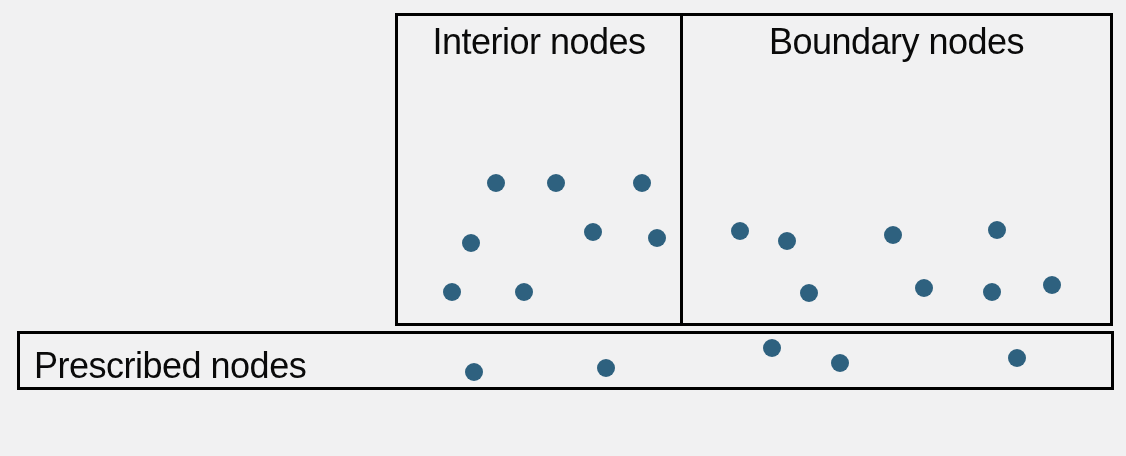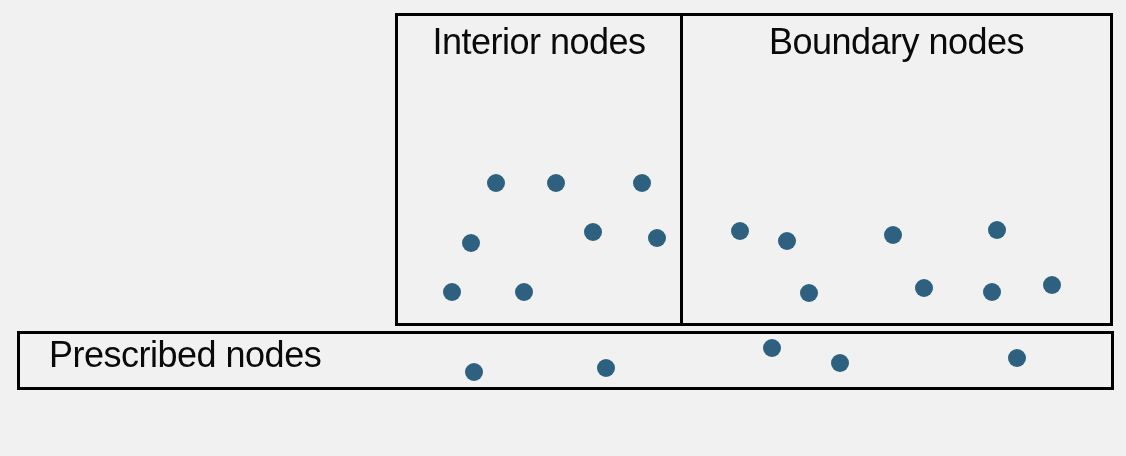"Prescribed nodes" .label-row { align-items: flex-start -> flex-end; padding-left: 29px -> 14px }
